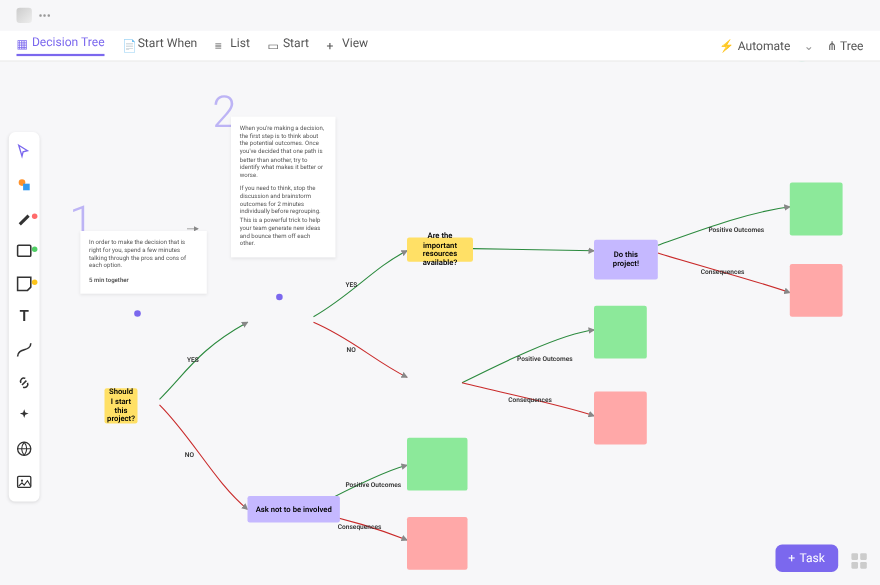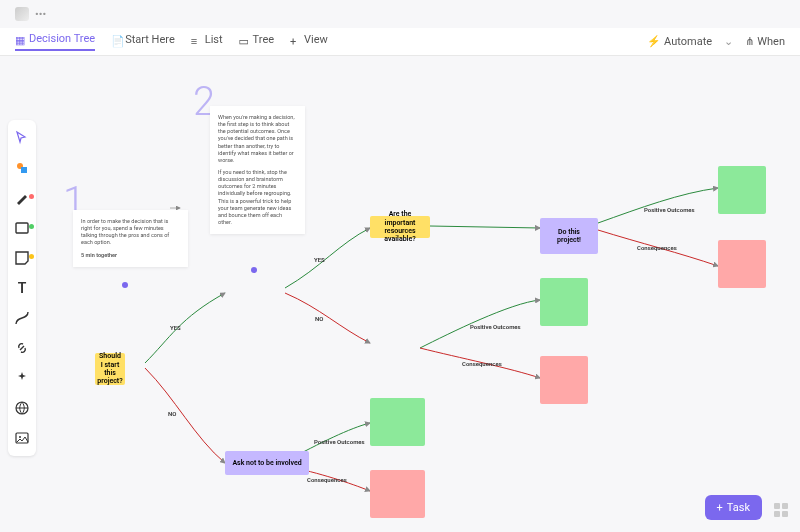"Start Here" span { text: Here -> When }
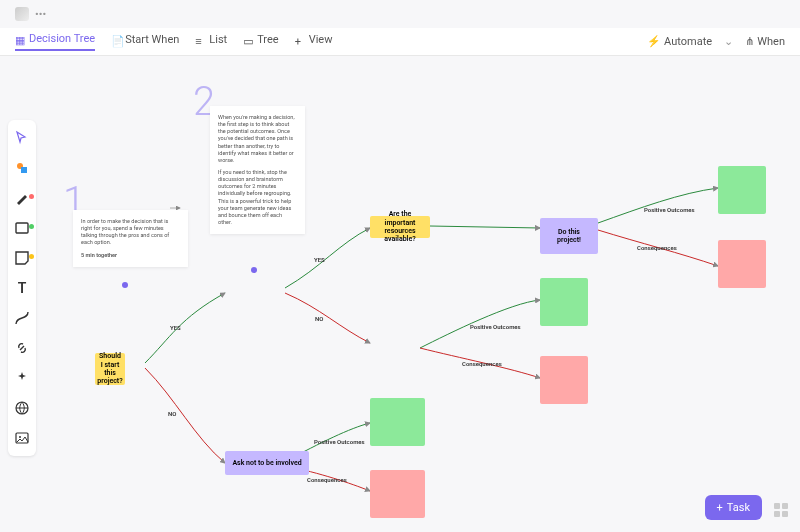"Tree" span { text: Tree -> Start }
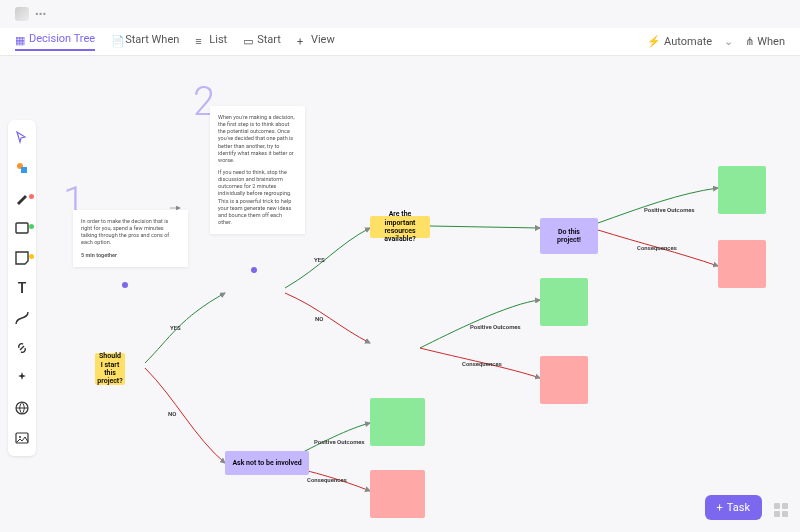"When" span { text: When -> Tree }
